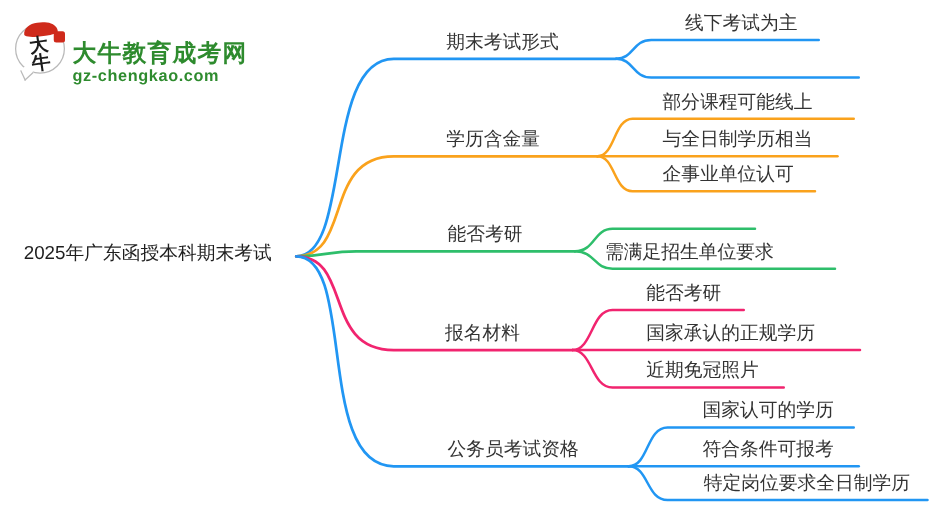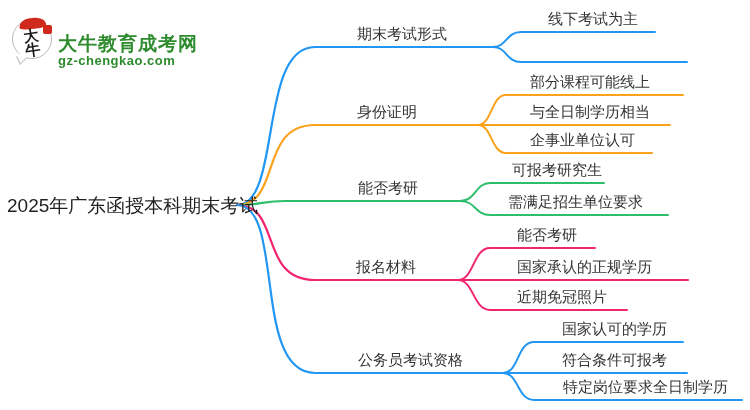"身份证明" div.node-label { text: 身份证明 -> 学历含金量 }
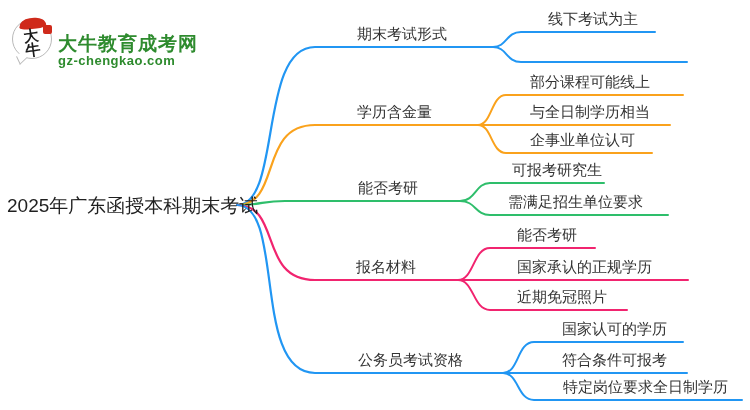"可报考研究生" div.node-label { html: <div>可报考研究生</div> -> none }
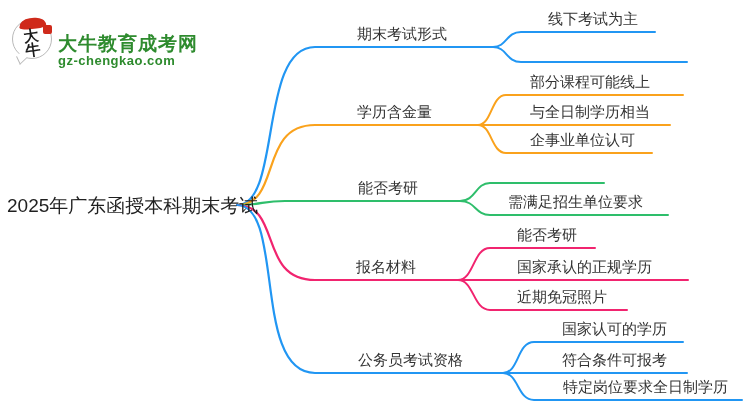"2025年广东函授本科期末考试" .central-topic { font-size: 19px -> 15px; left: 7px -> 19px }
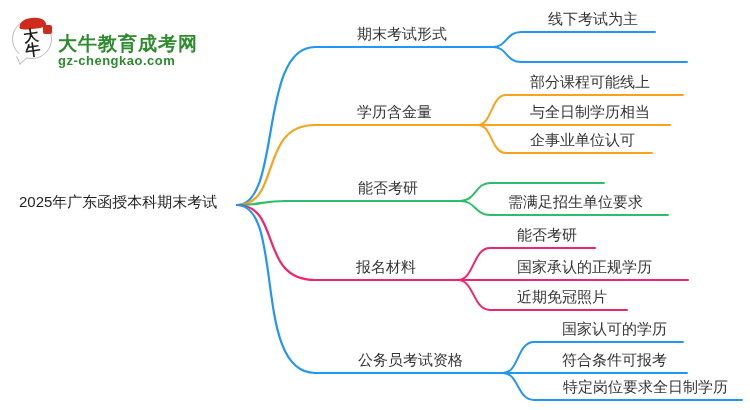"需满足招生单位要求" div.node-label { left: 508px -> 484px }
